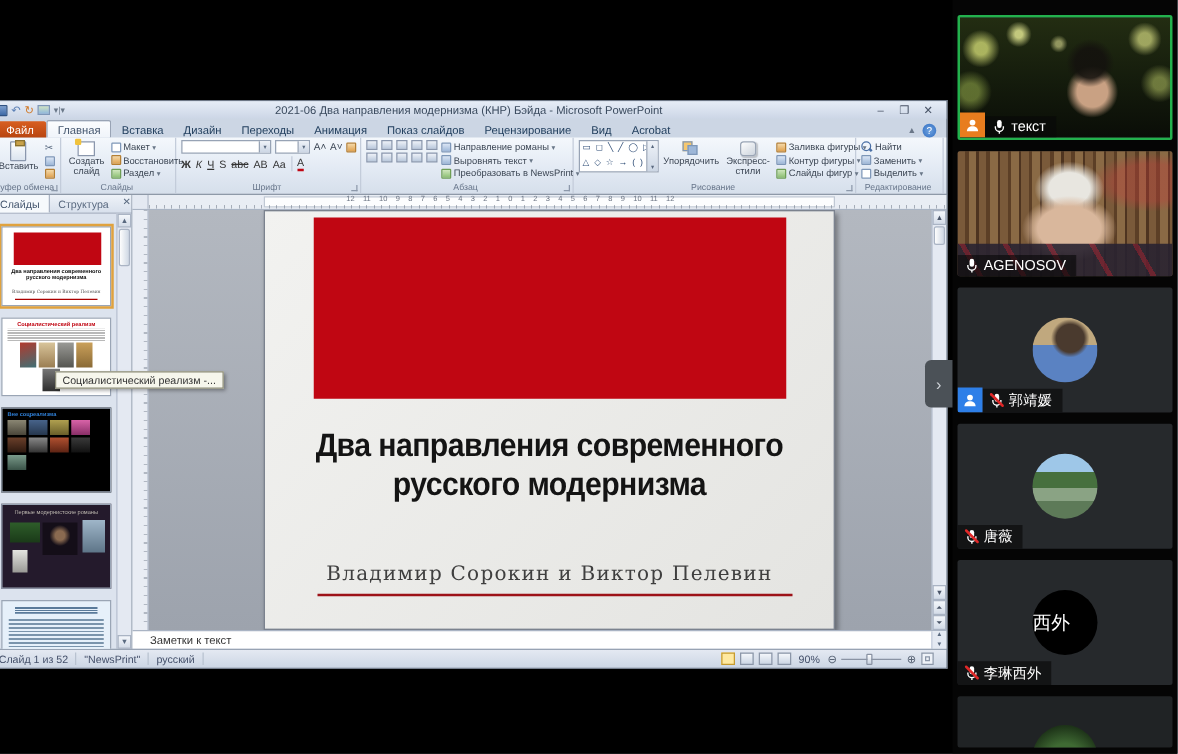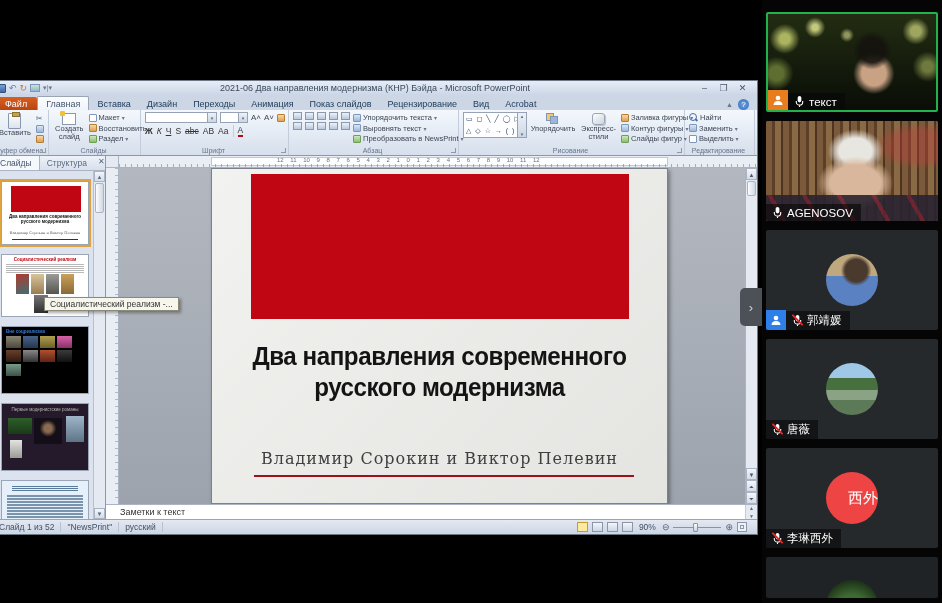"Упорядочить текста" span { text: Упорядочить текста -> Направление романы }
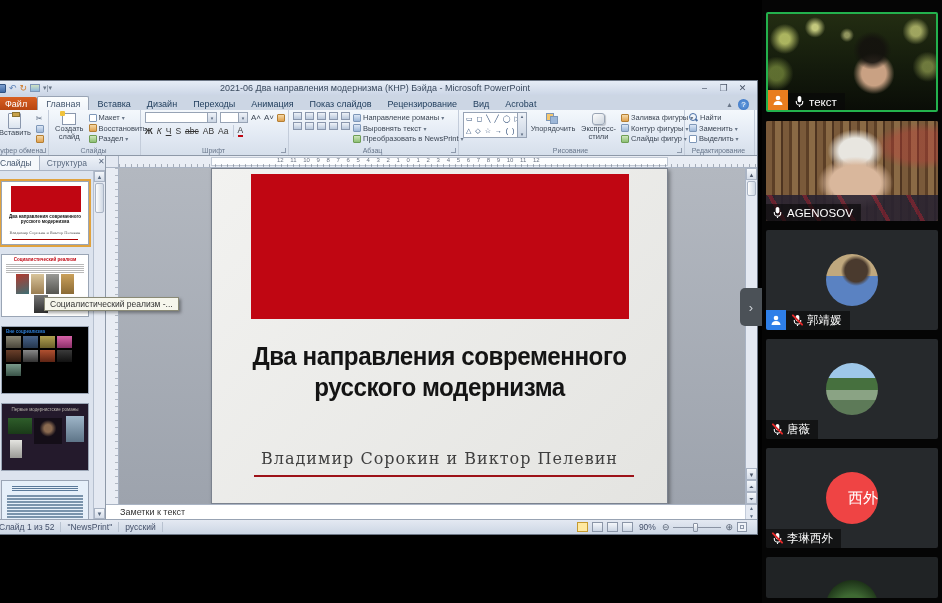"西外" .av5 { background: #ef4444 -> #000000; justify-content: flex-end -> flex-start }
